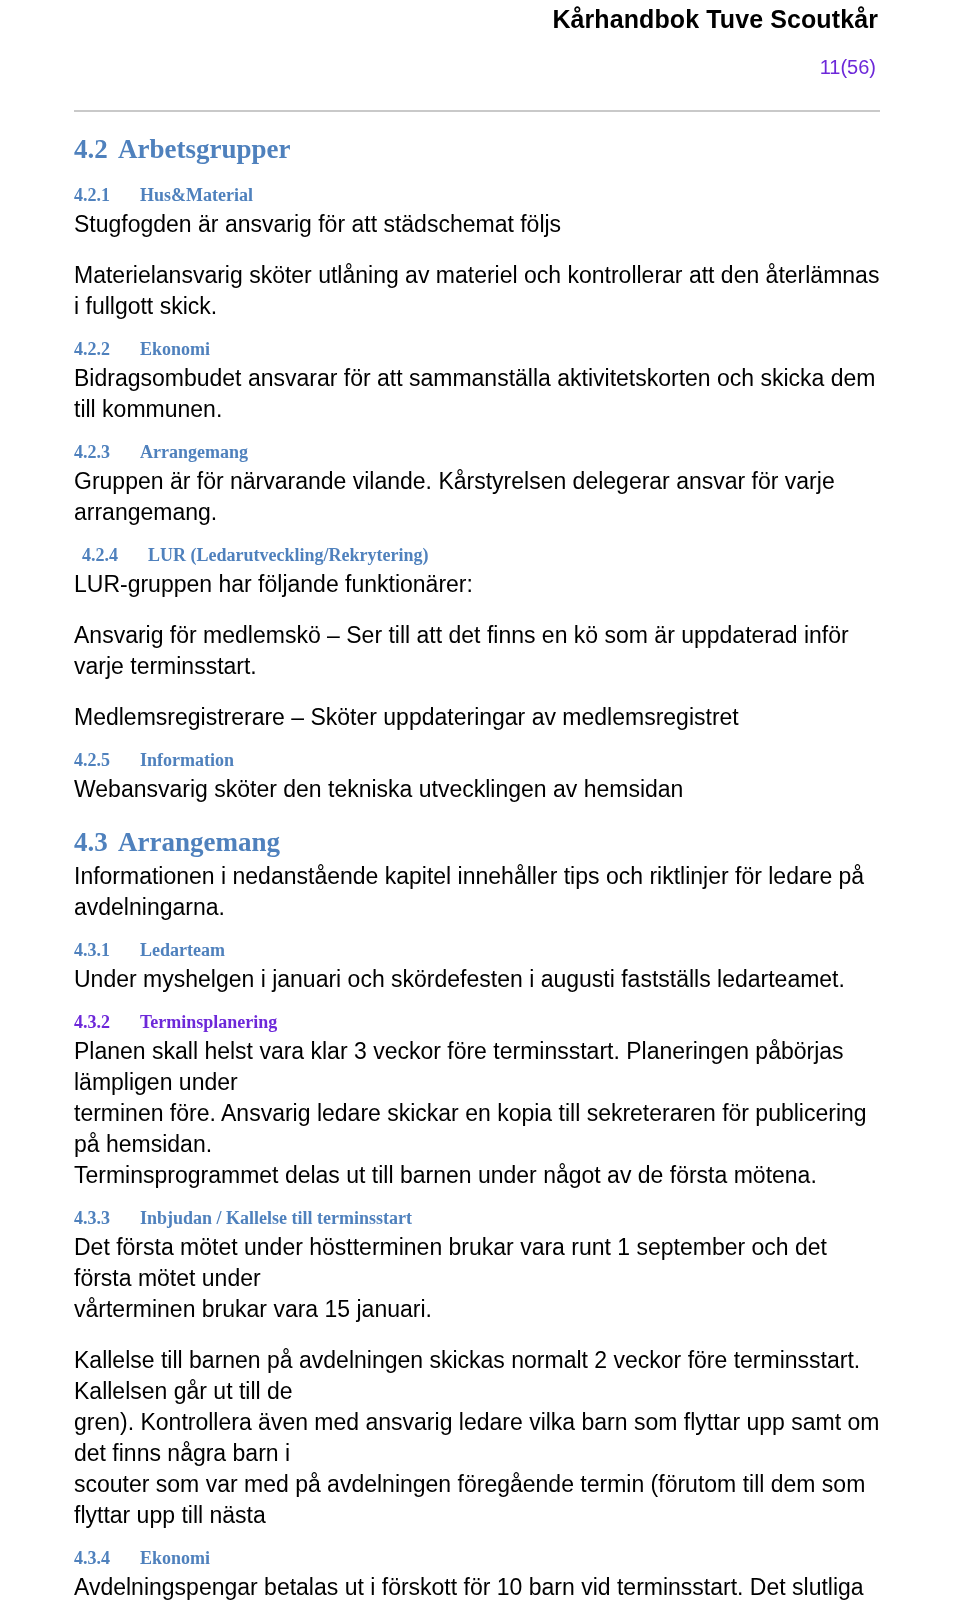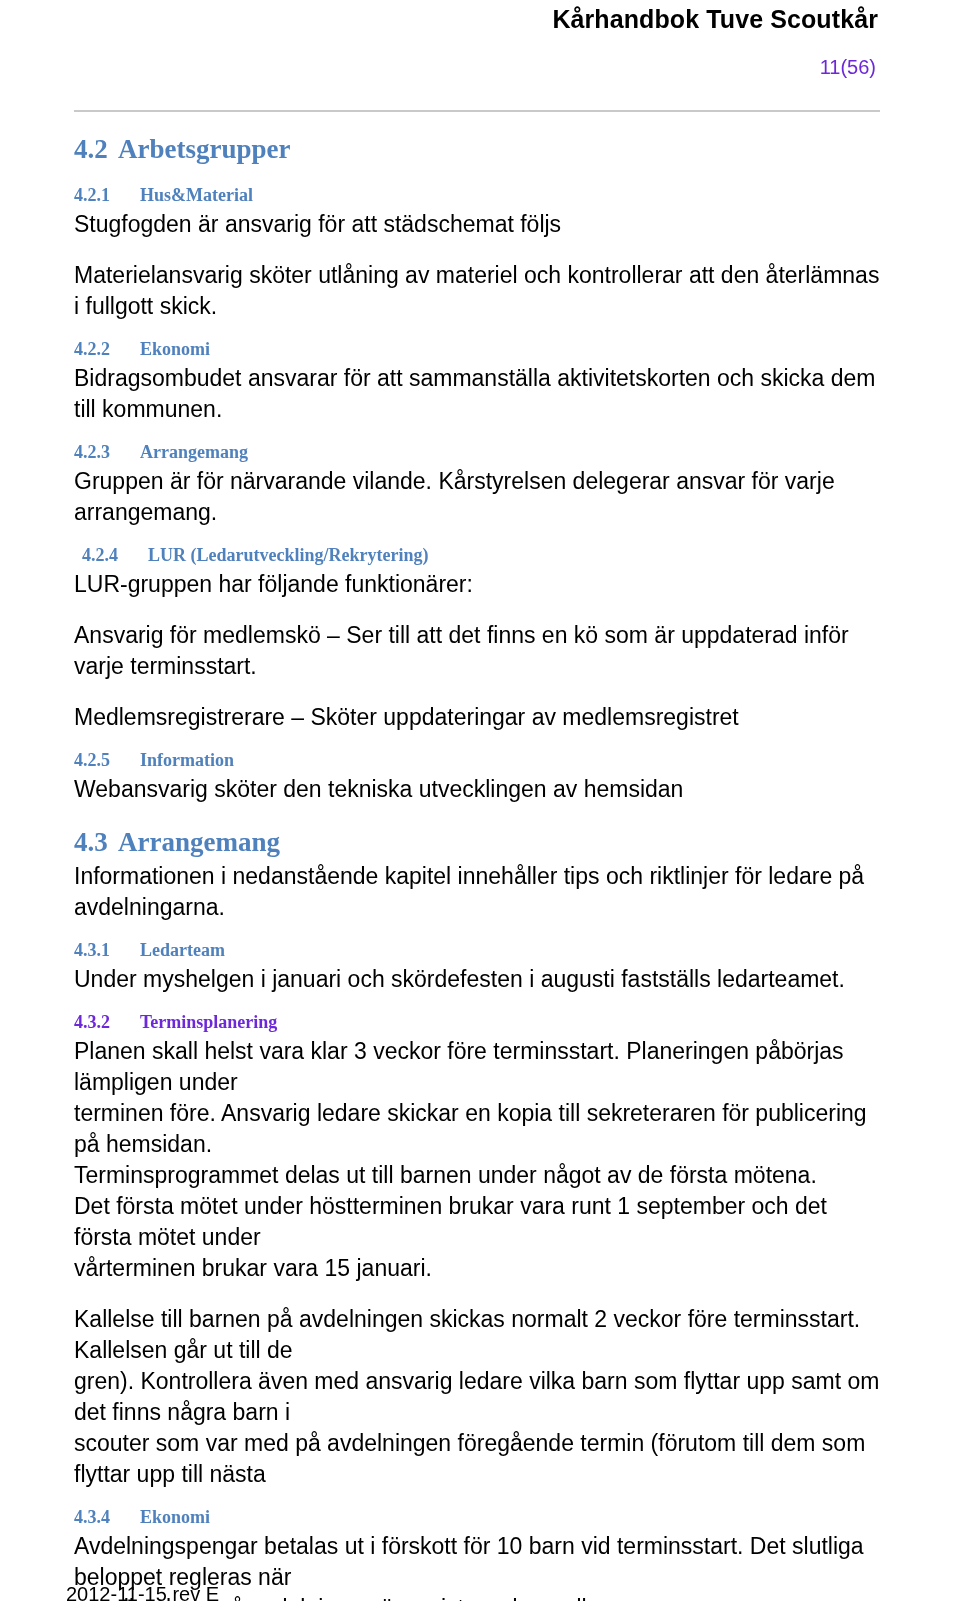"4.3.3 Inbjudan / Kallelse till" h2.h2 { html: none -> <h2> <span>4.3.3</span><span>Inbjudan / Kallelse till terminsstart</span> </h2> }
